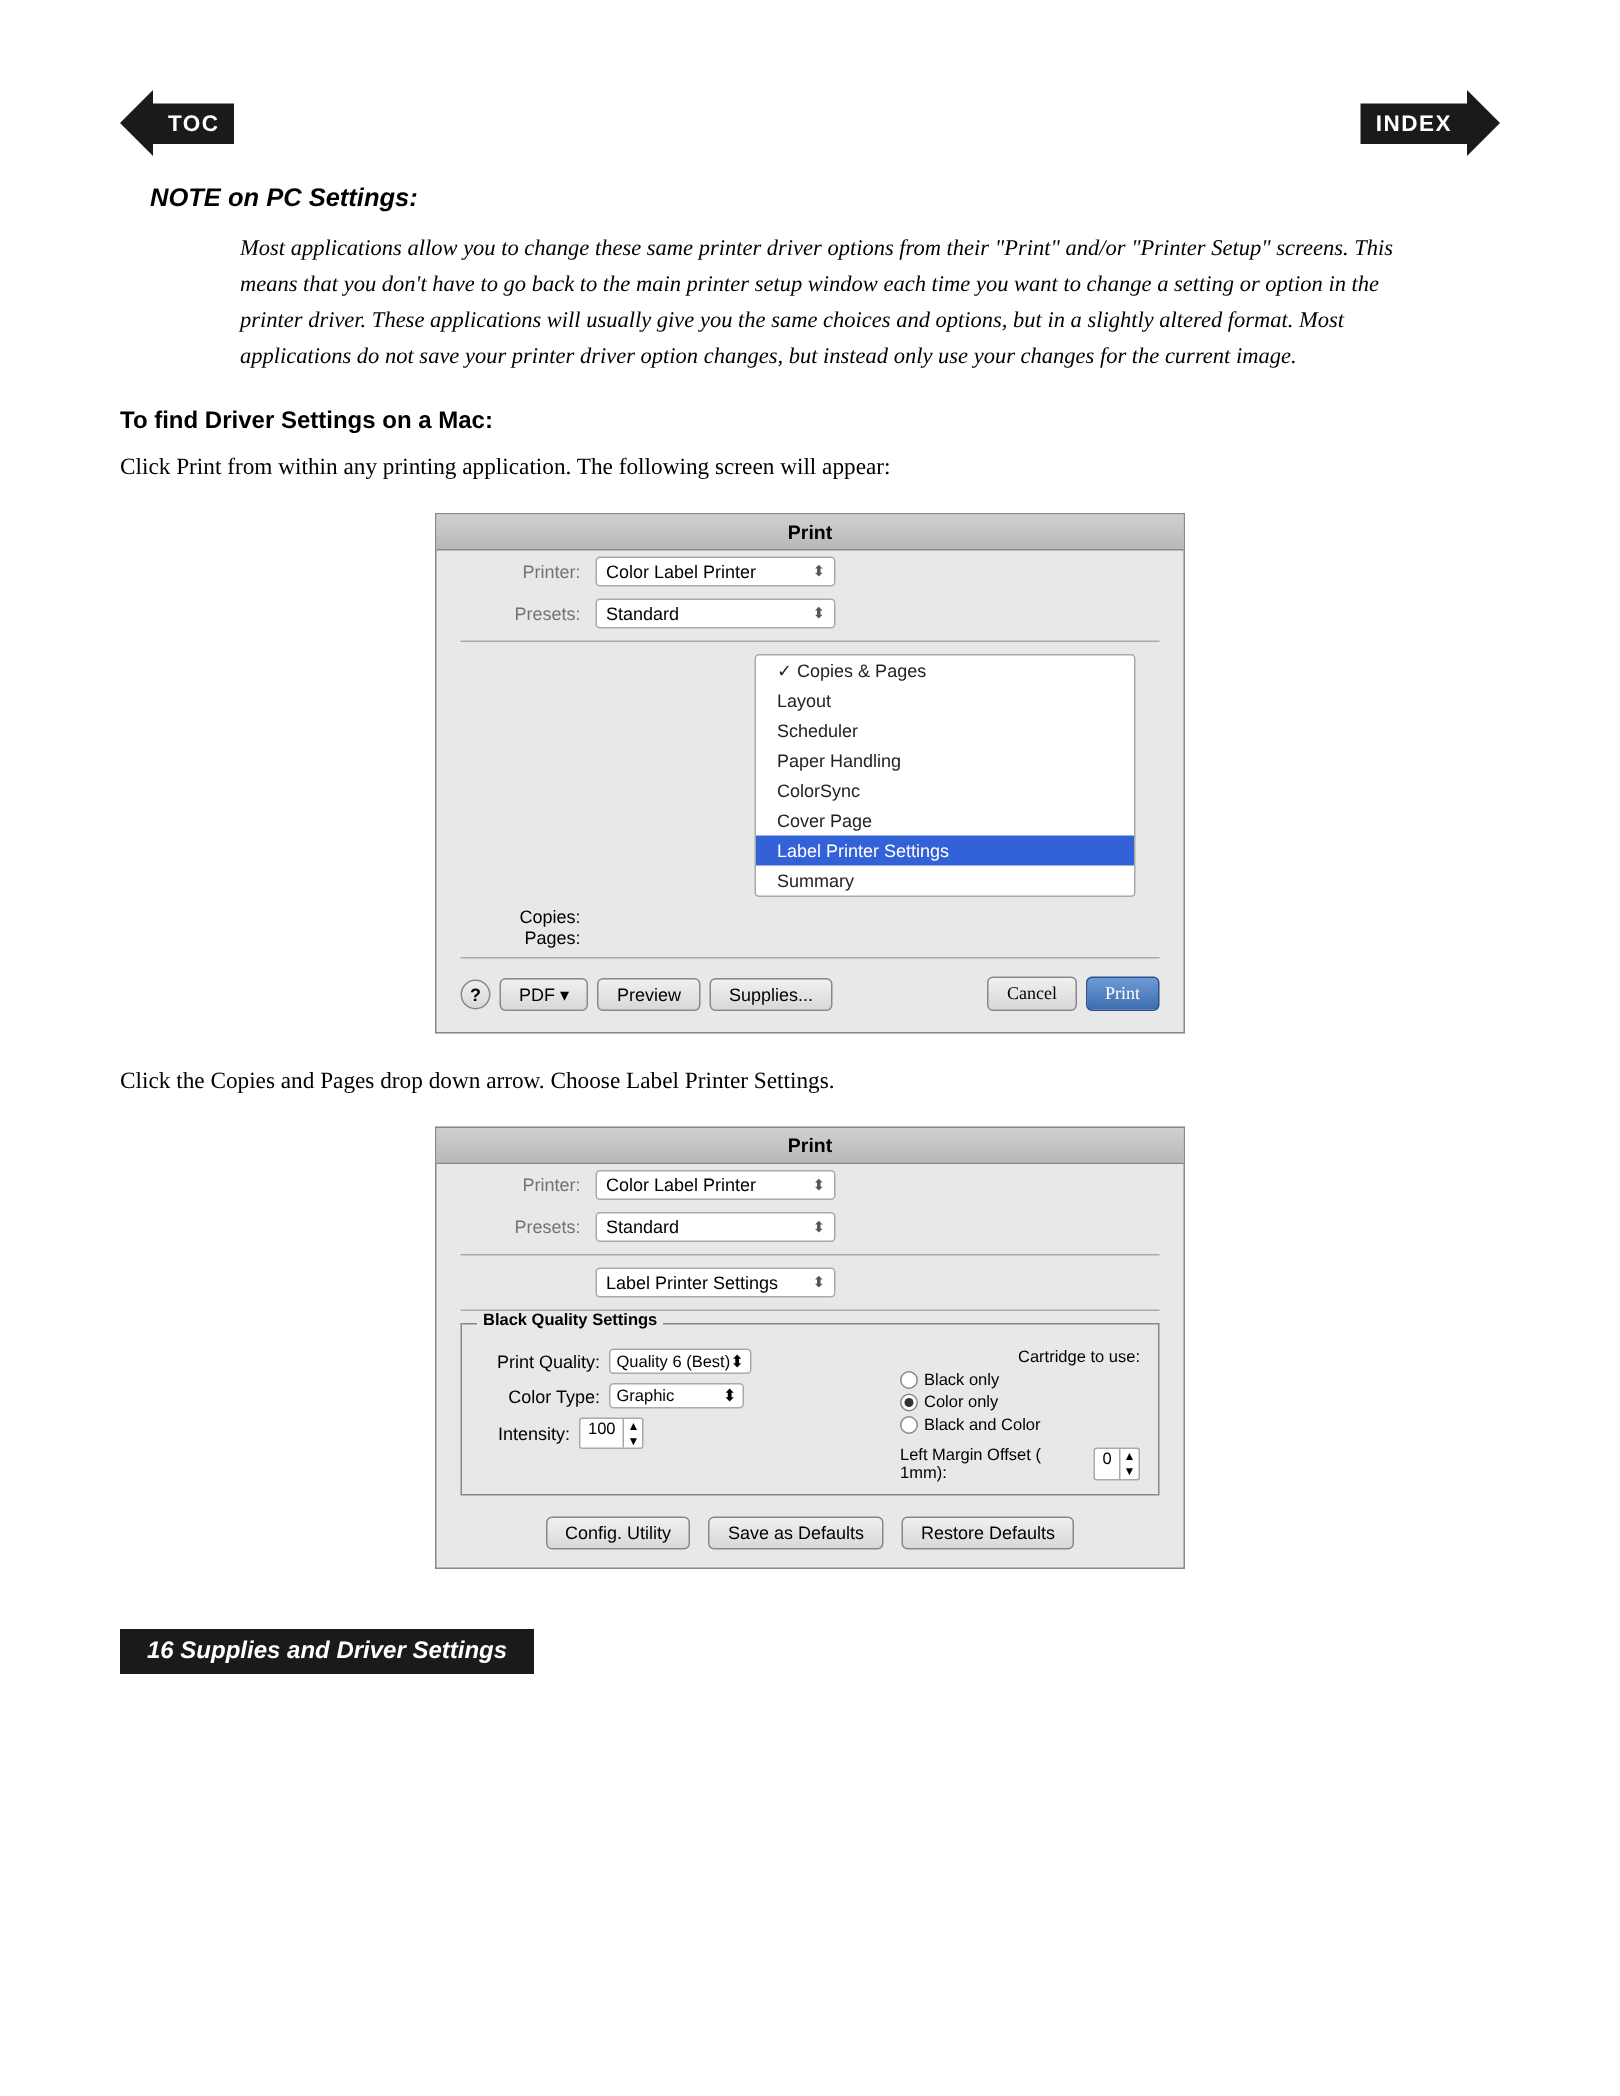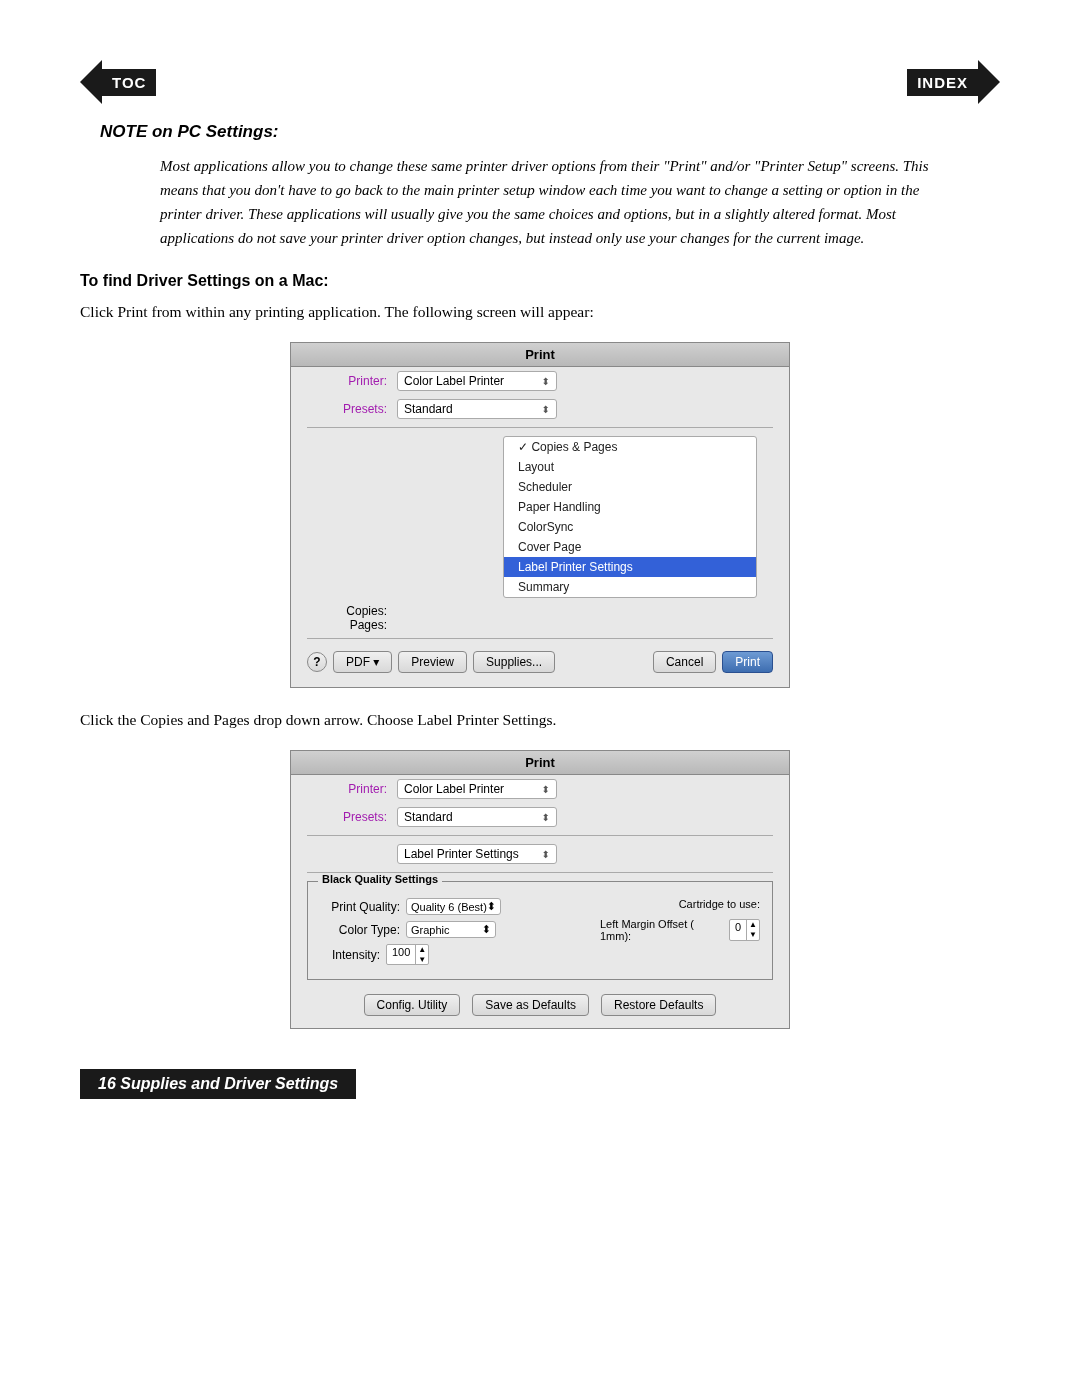"Printer:" .dialog-label { color: #a21caf -> #737373 }
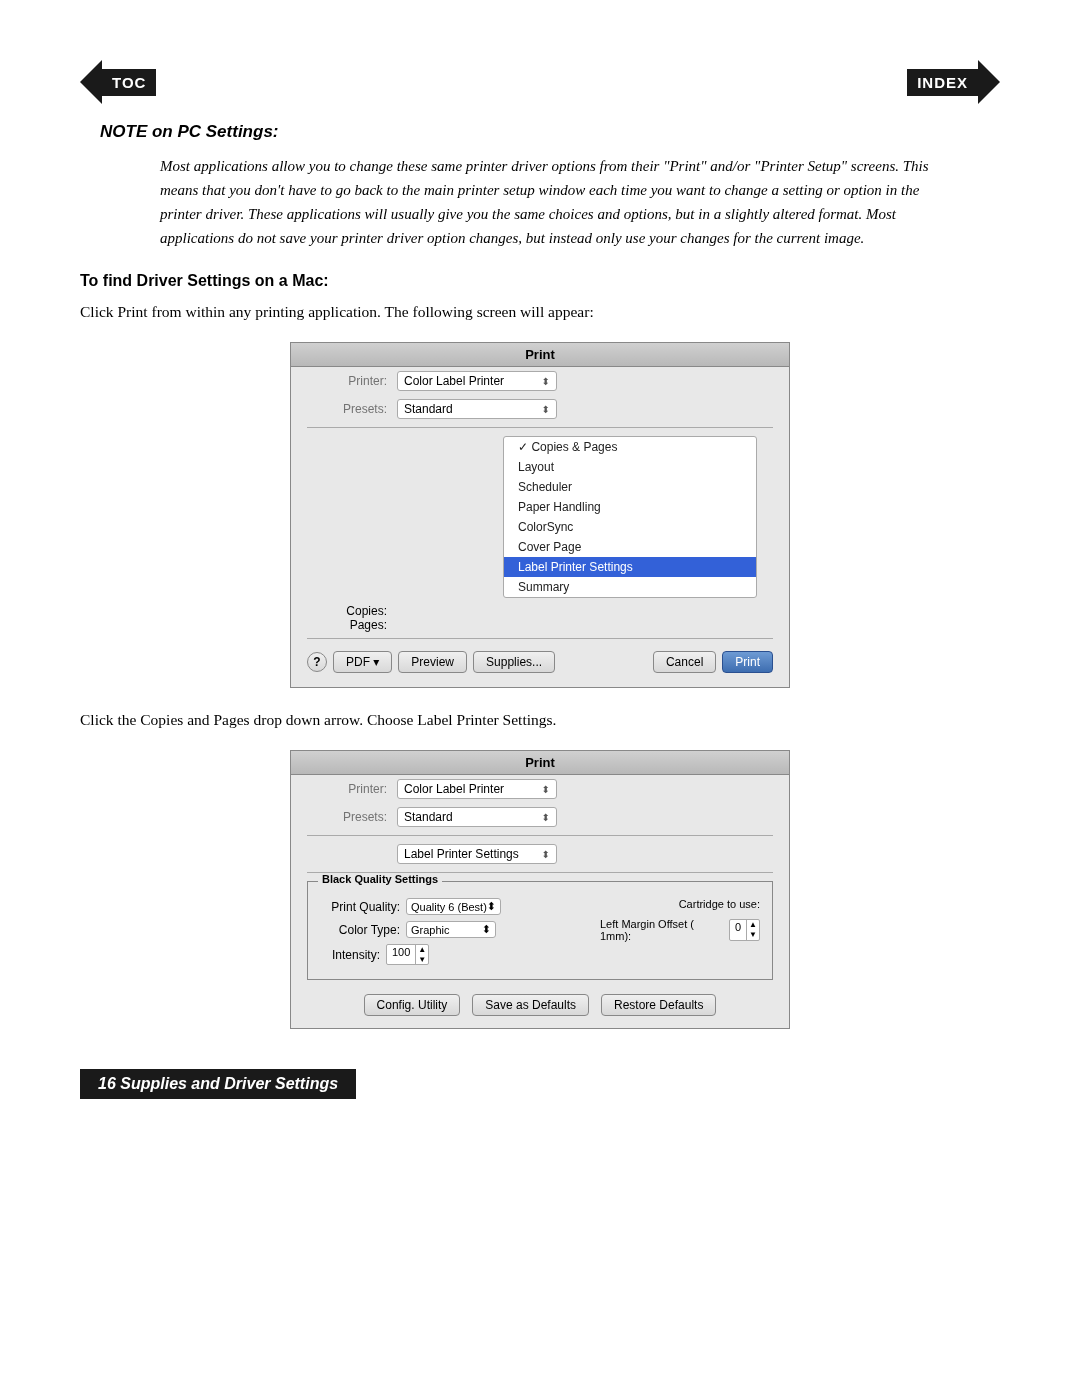"Cancel" .dialog-footer-right { font-family: none -> Liberation Serif, serif }
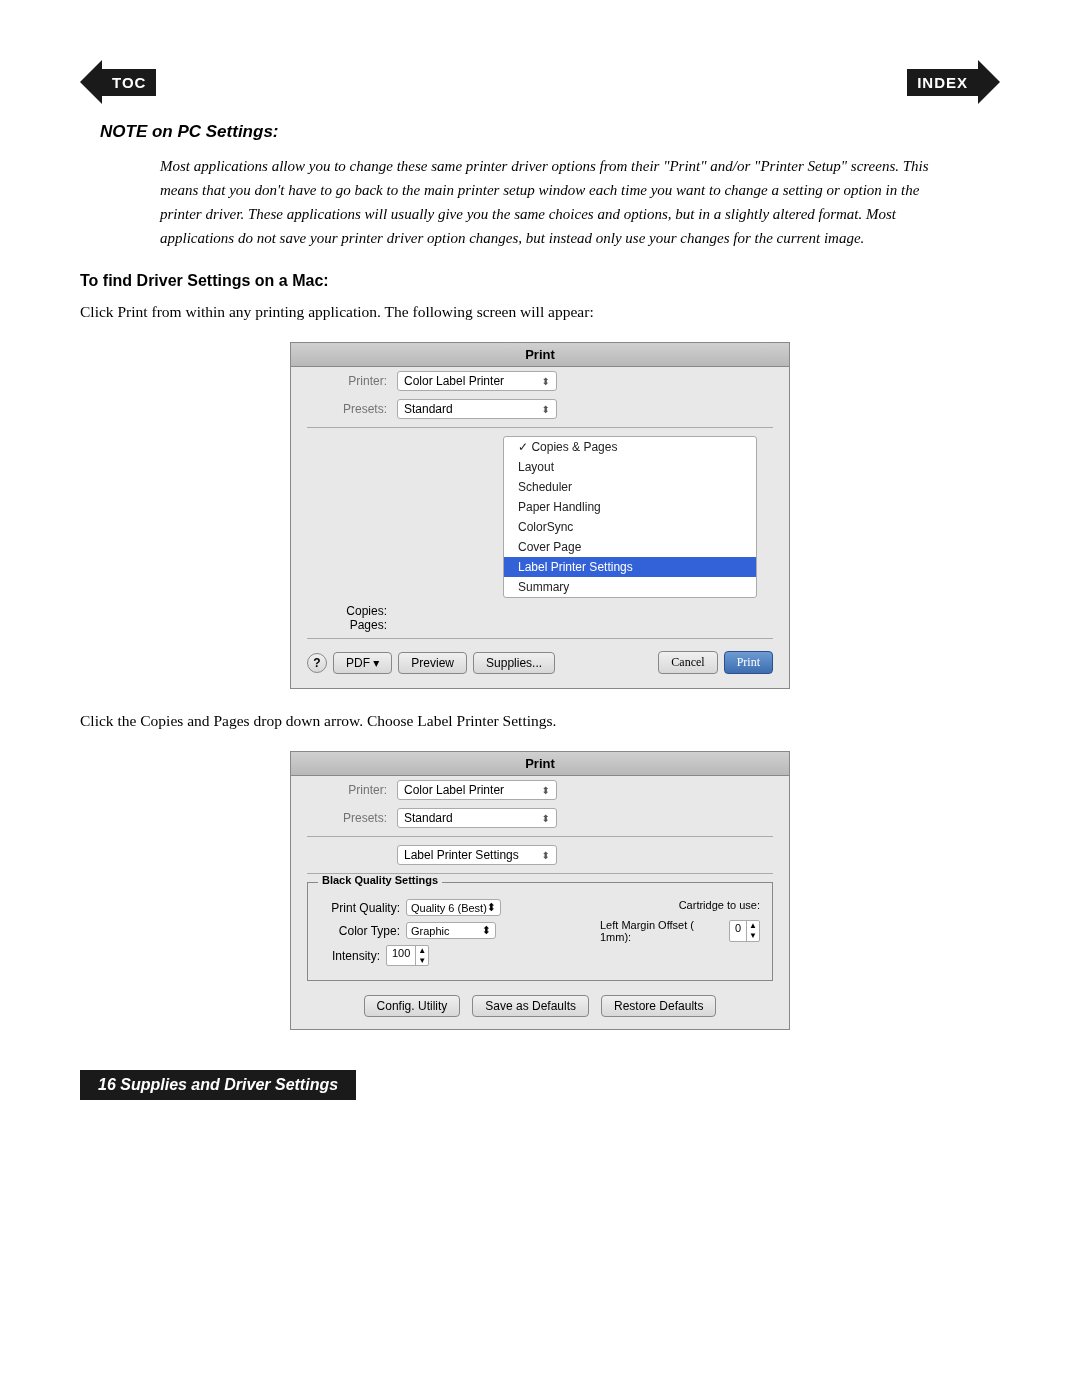"Black only" div.radio-group { html: none -> <div> <div> <div></div> <span>Black only</span> </div> <div> <div></div> <span>Color only</span> </div> <div> <div></div> <span>Black and Color</span> </div> </div> }
